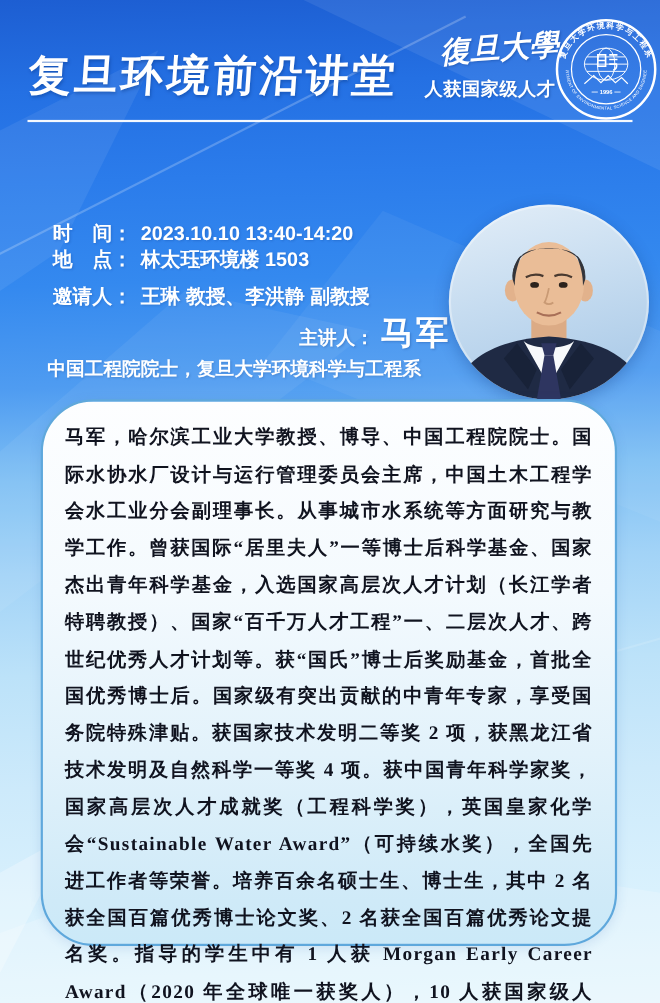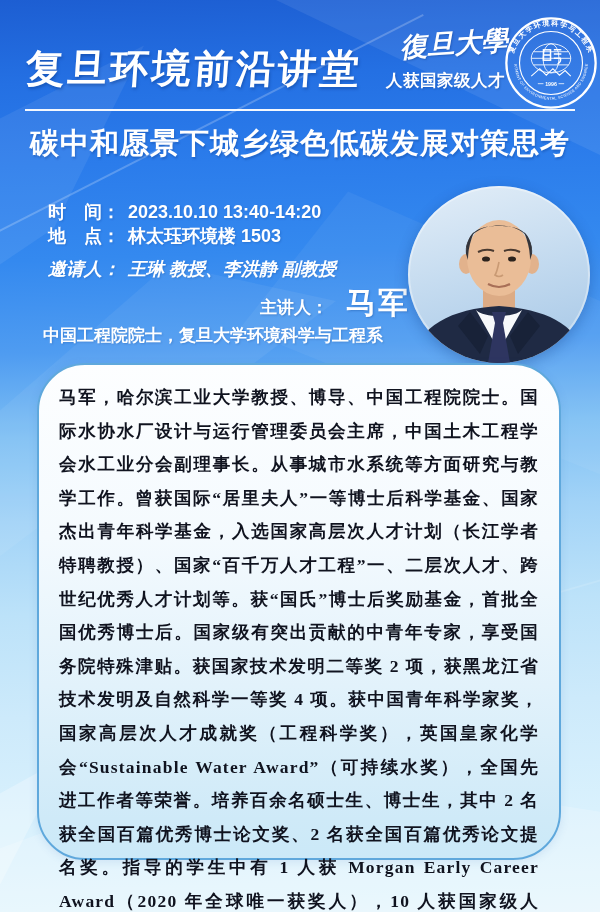"碳中和愿景下城乡绿色低碳发展对策思考" div.lecture-title { html: <div>碳中和愿景下城乡绿色低碳发展对策思考</div> -> none }
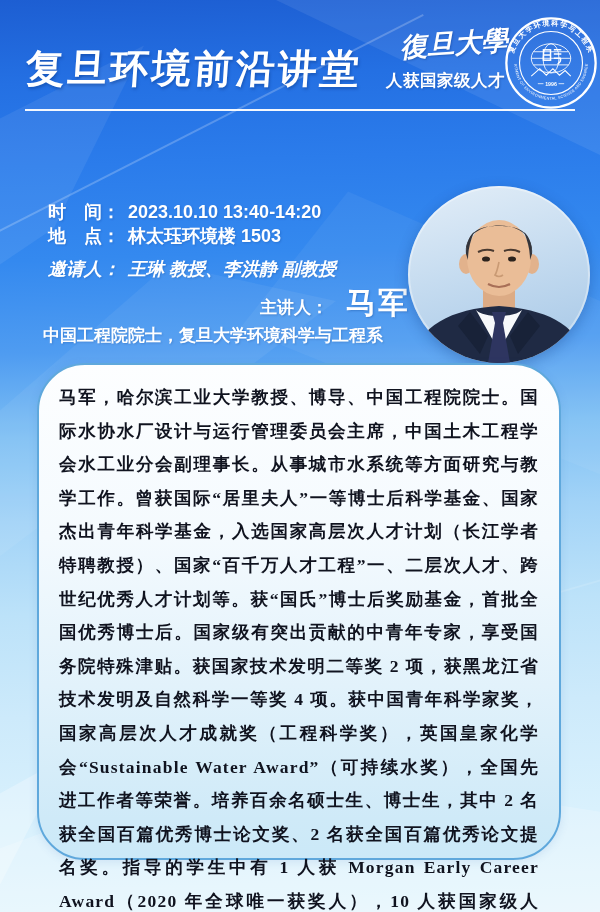"邀请人： 王琳 教授、李洪静 副教授" .r-inviter { font-style: italic -> none }
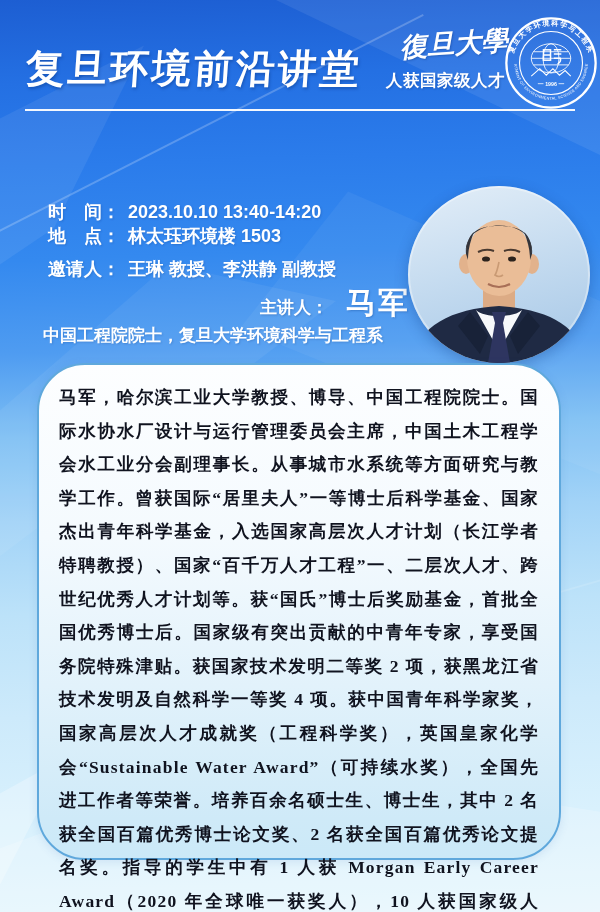"马军" .speaker-row .speaker-name { margin-left: 18px -> 6px }
